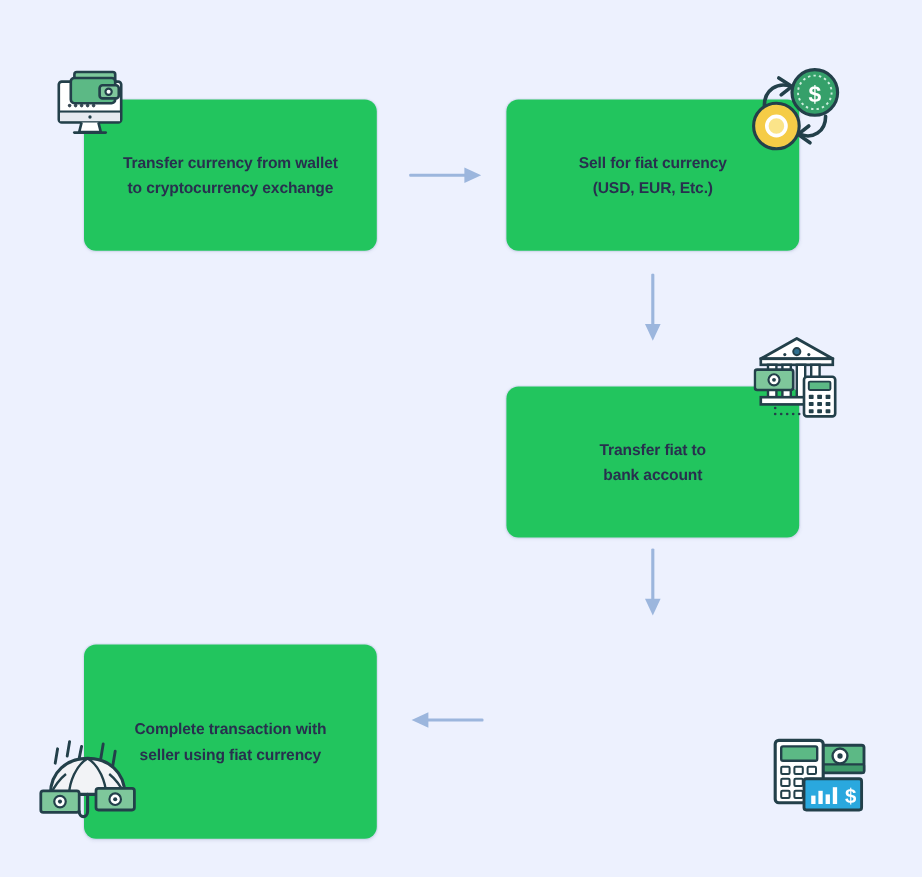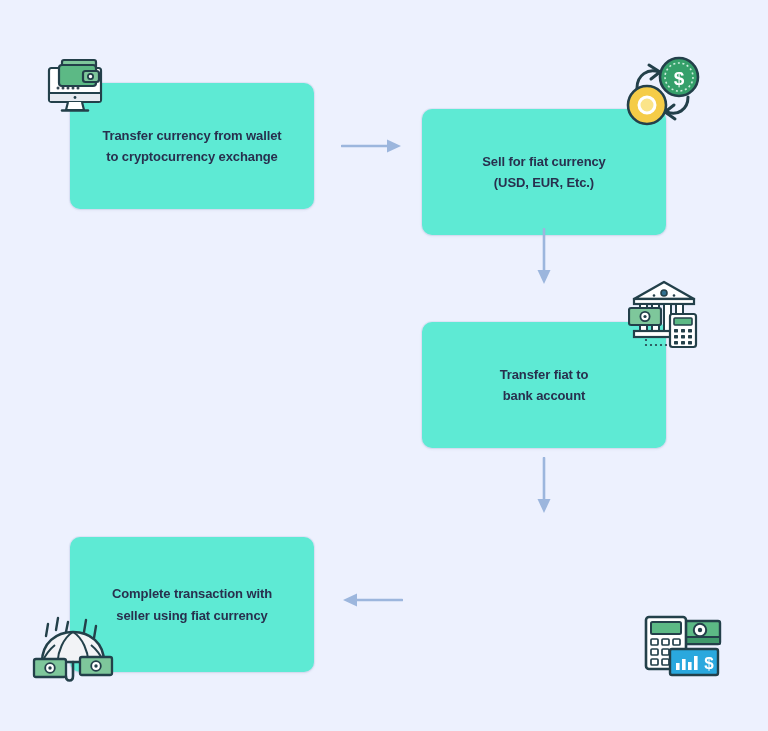"Transfer currency from wallet" .node-box { background: #5eead4 -> #22c55e }
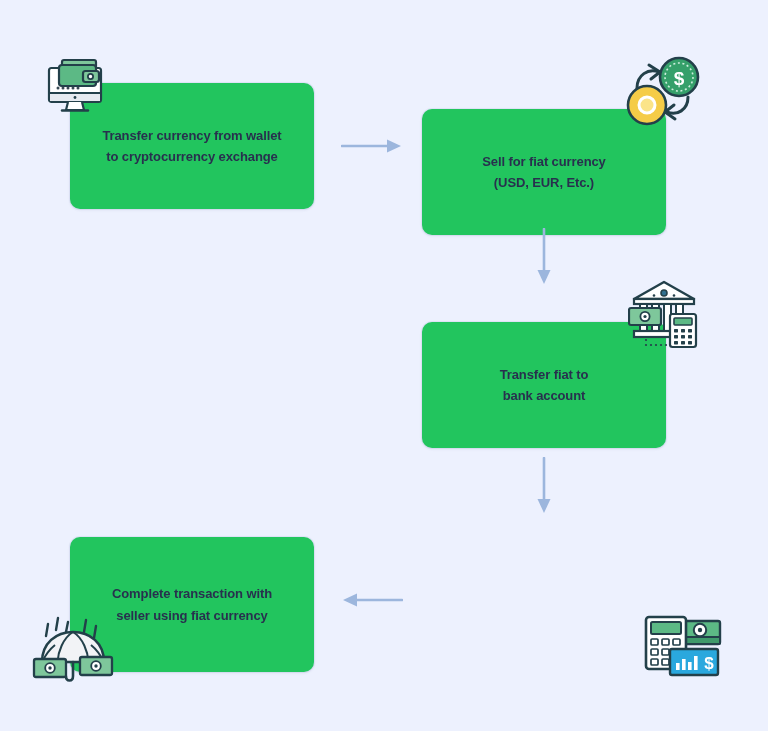"Sell for fiat currency" div.node-box { margin-top: 26px -> none }
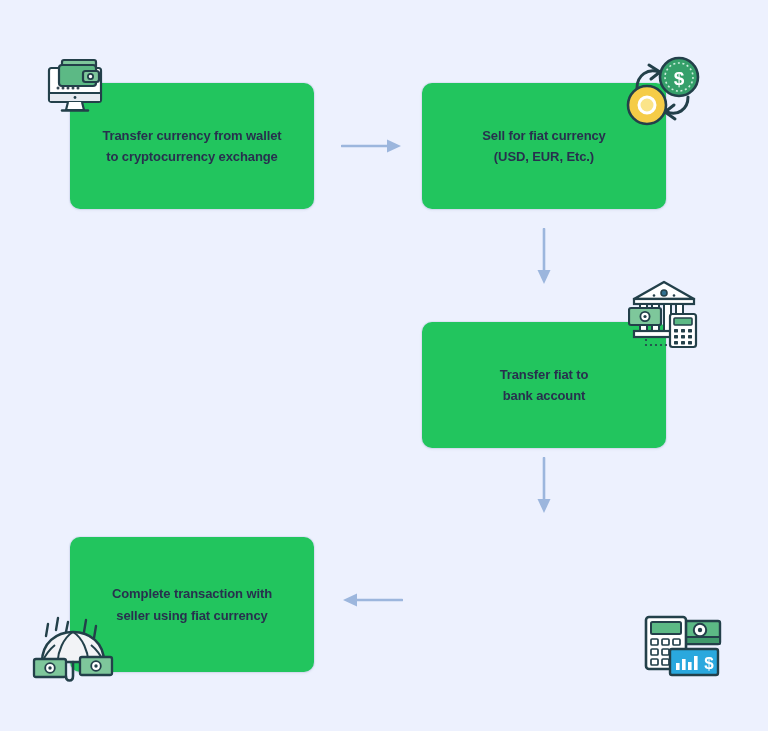"Complete transaction with" div.node-box { height: 135px -> 162px }
